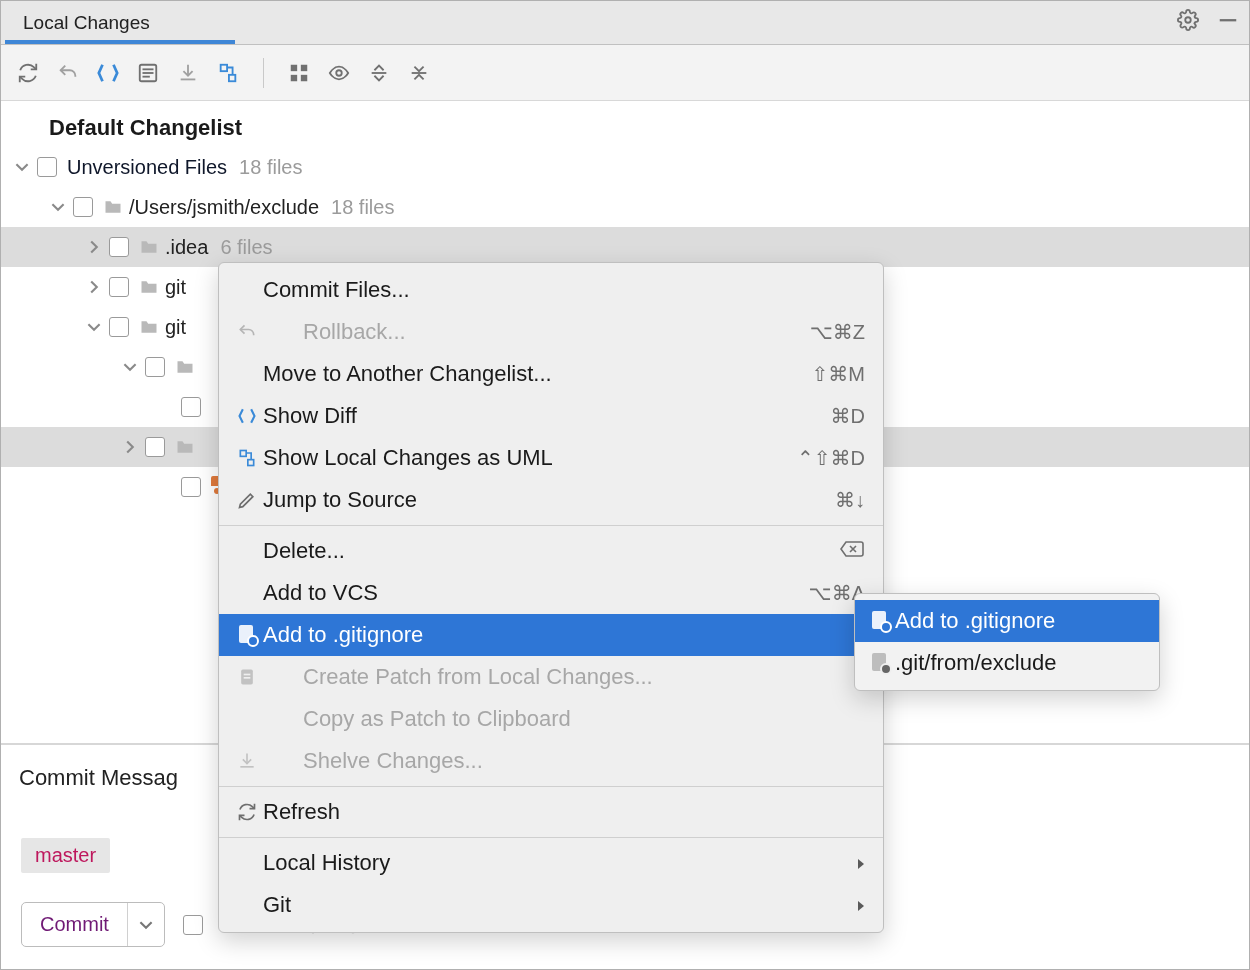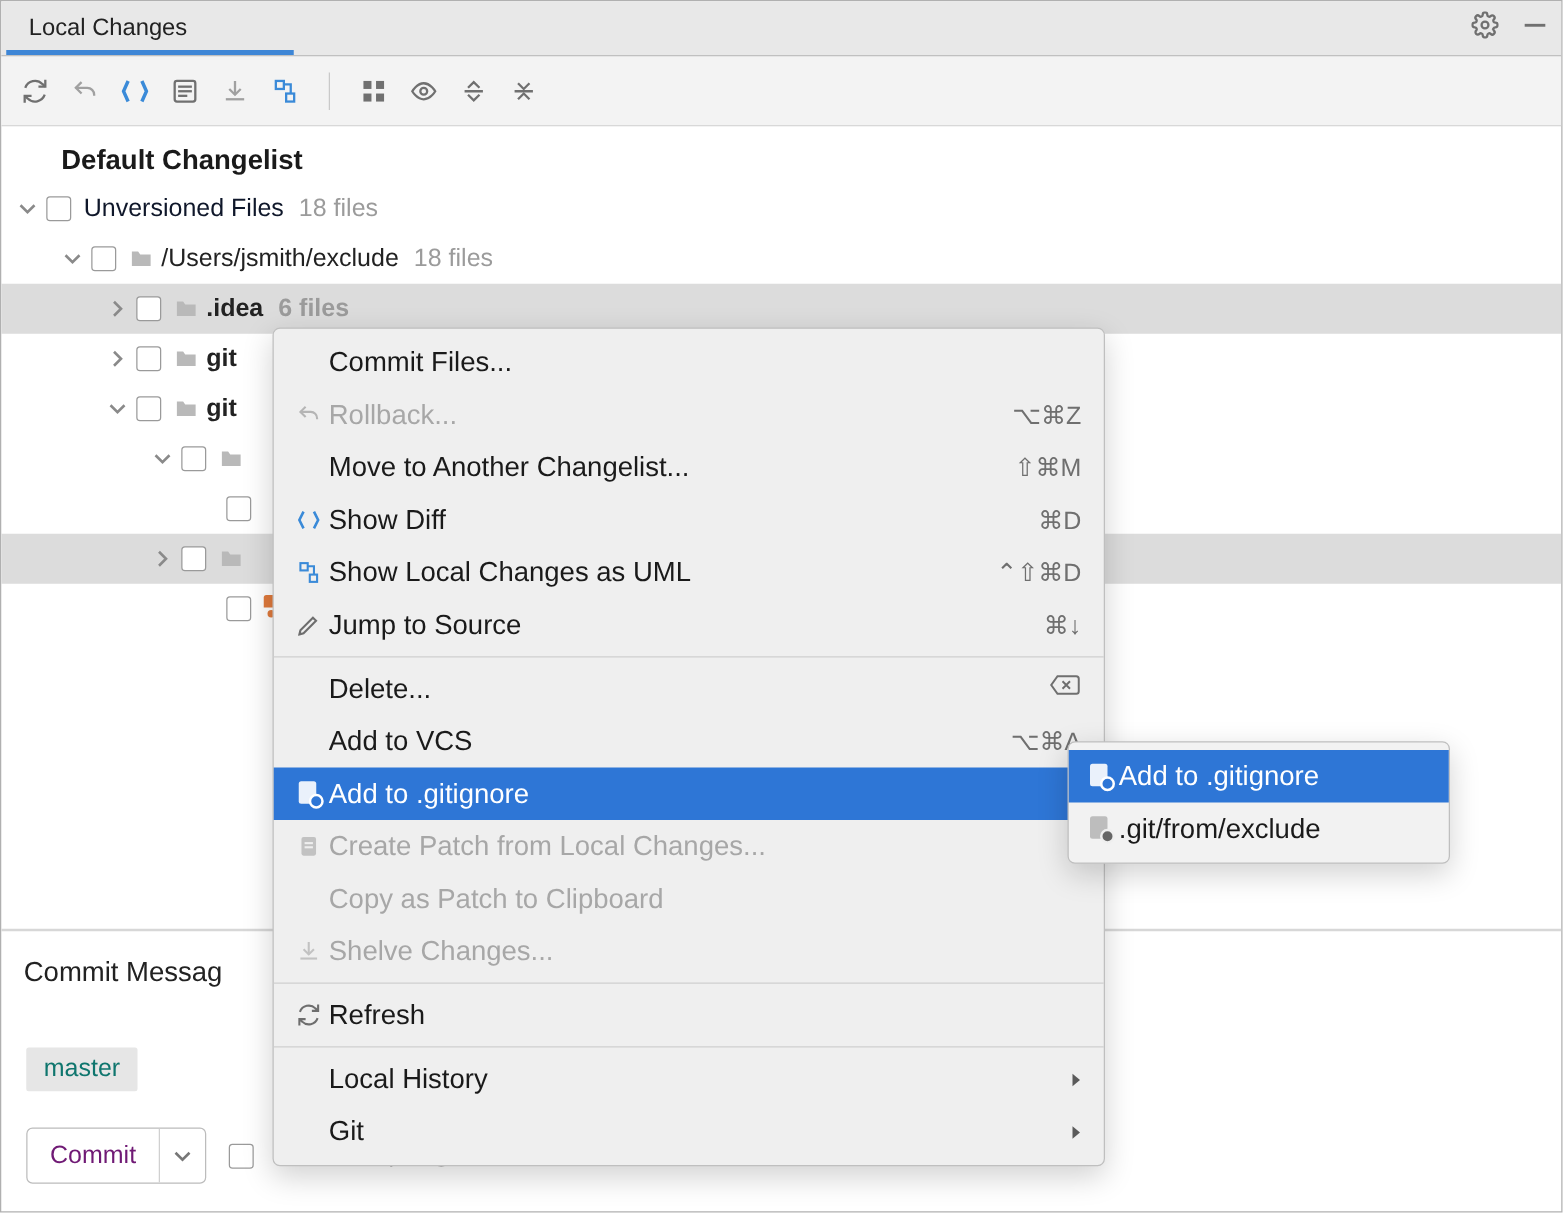".idea" .indent-3 { font-weight: bold -> none }
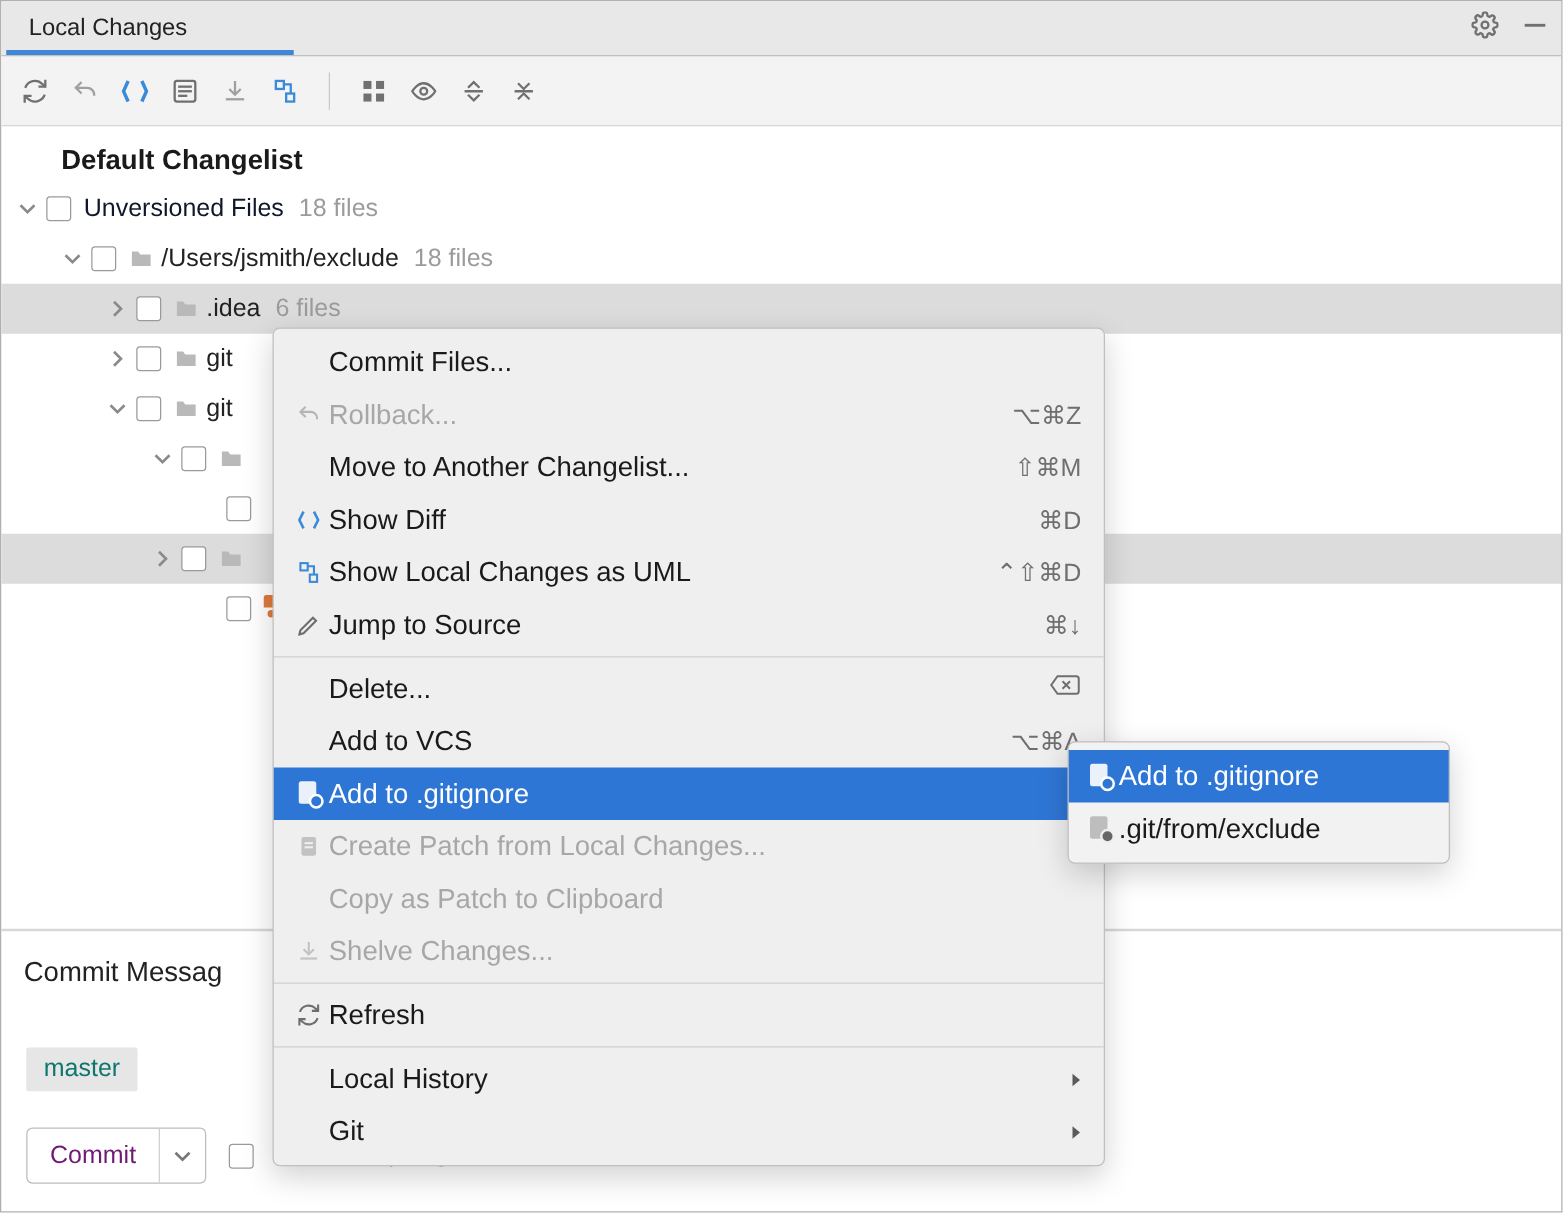"Rollback..." .context-menu .disabled { gap: none -> 40px }
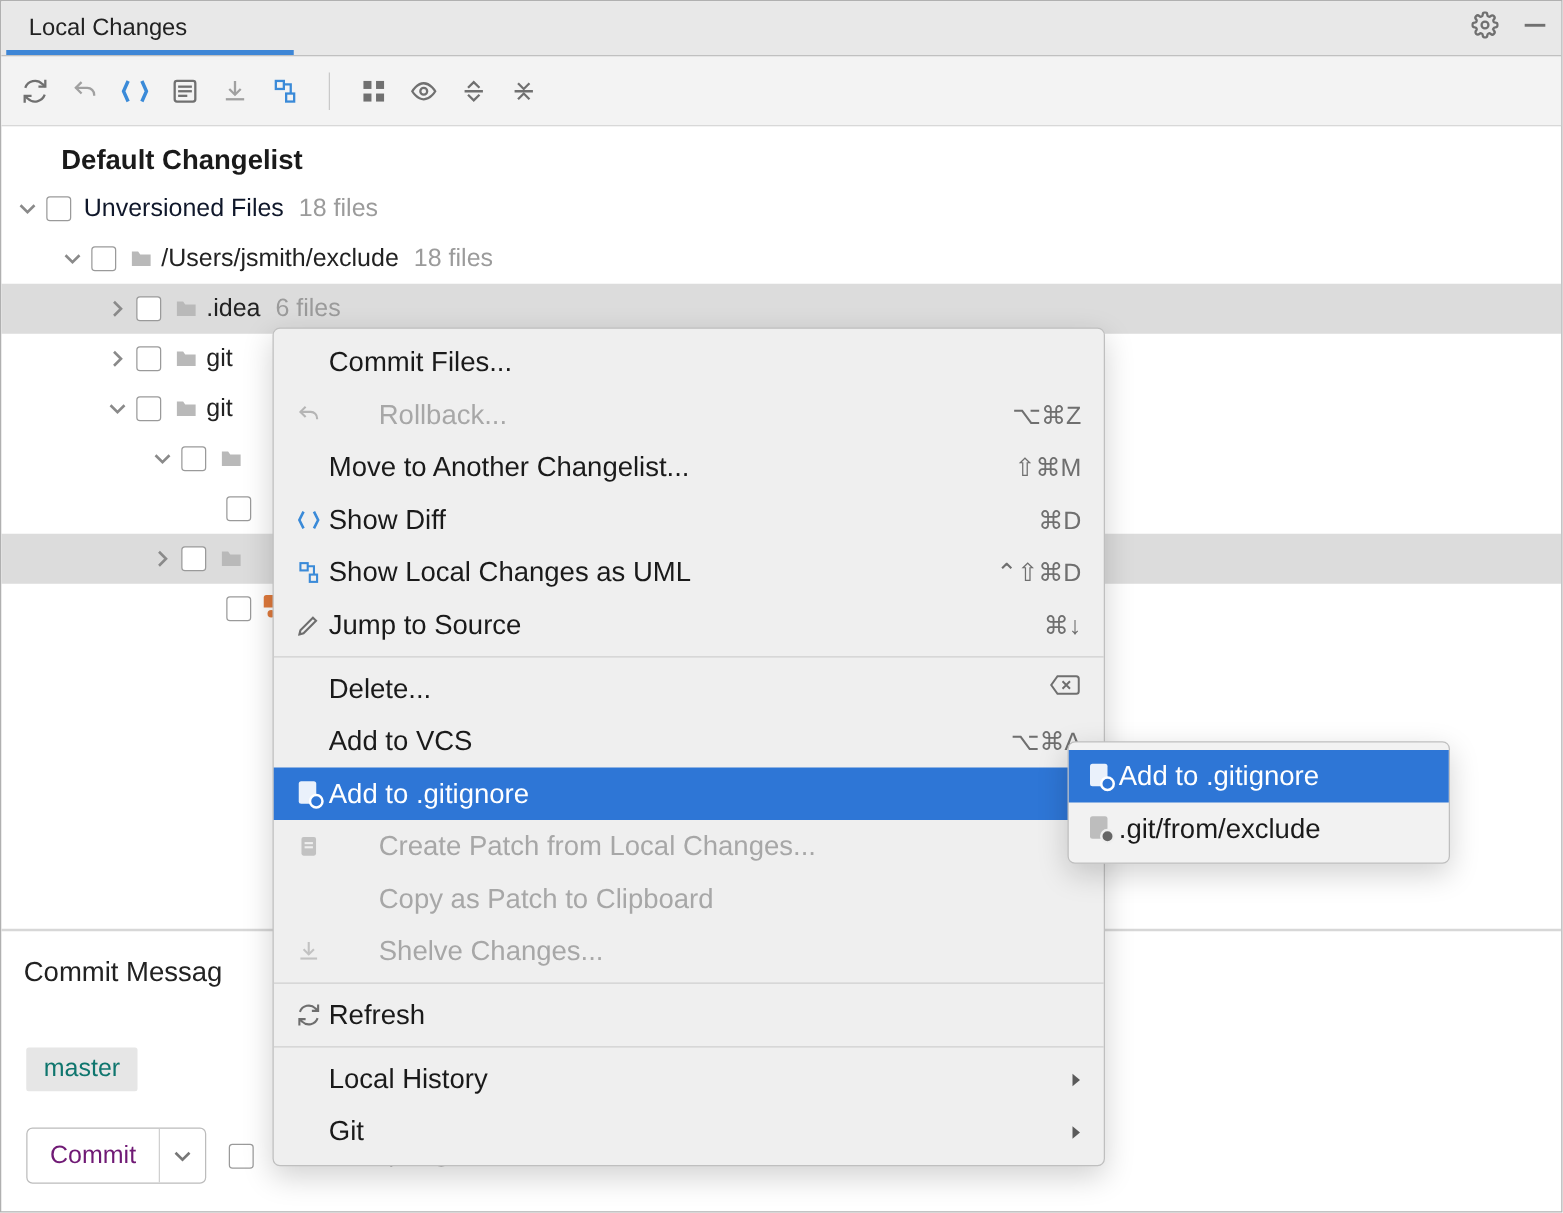"master" .branch-chip { color: #0f766e -> #be185d }
